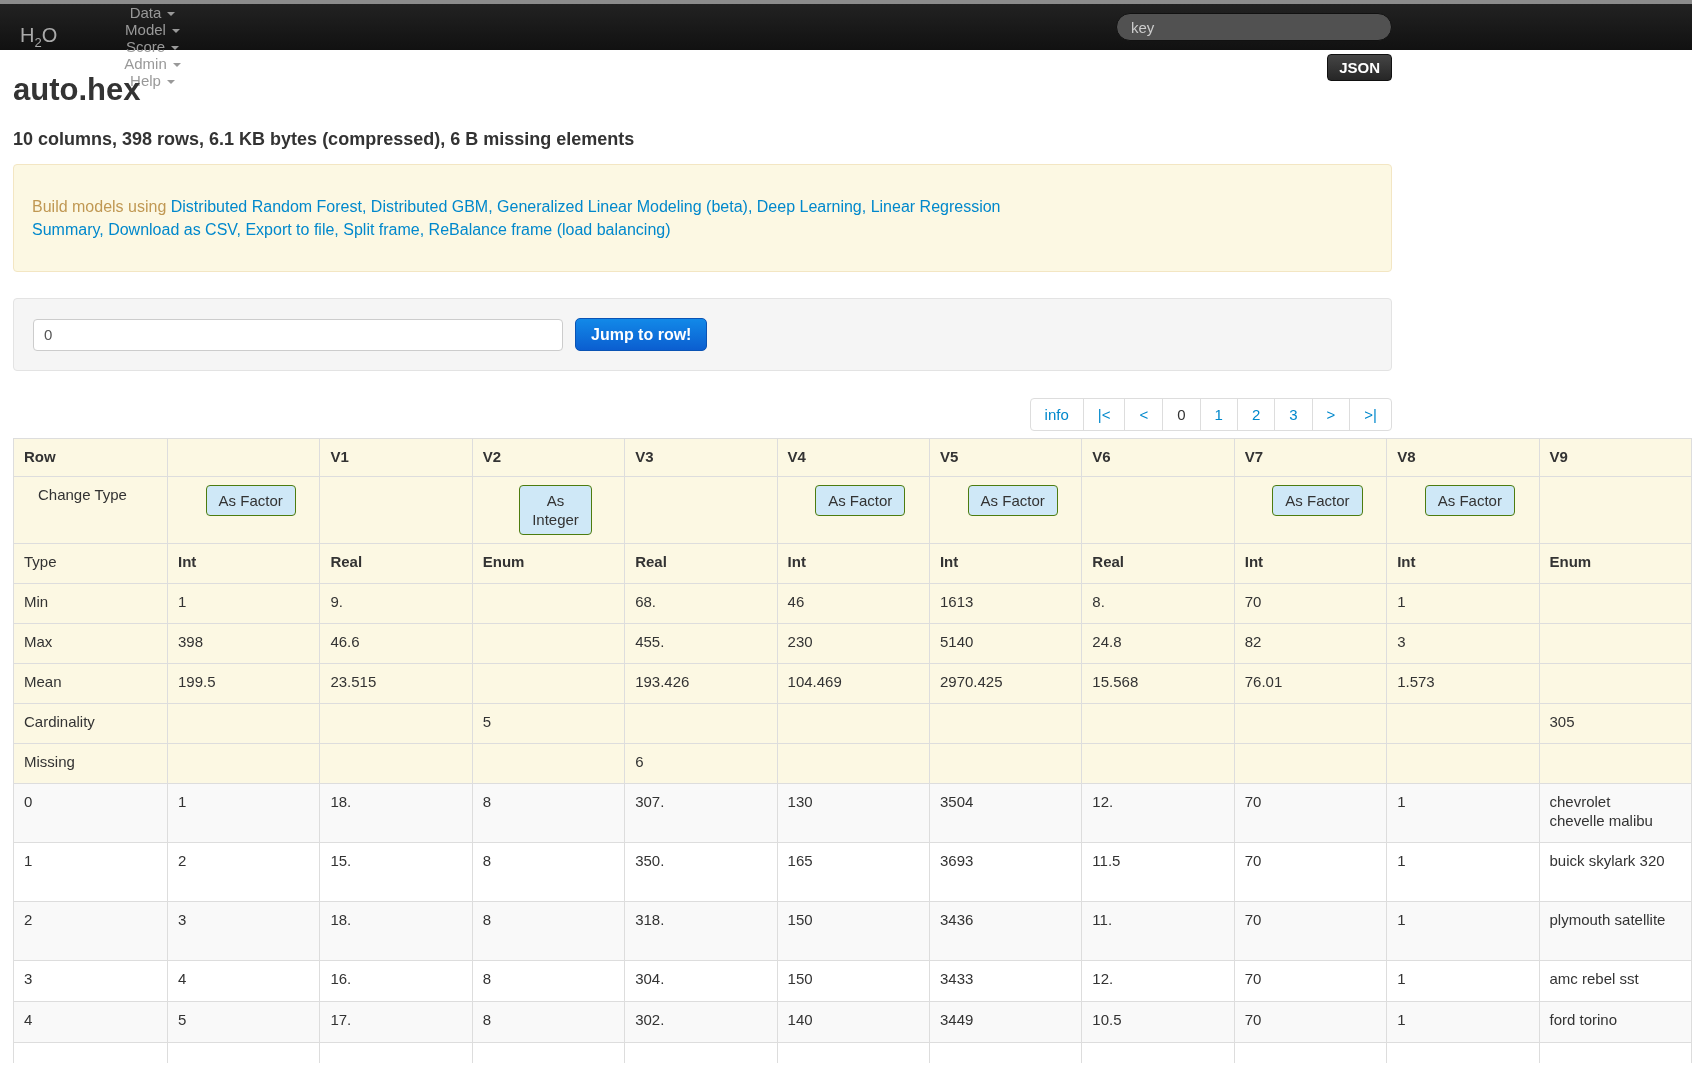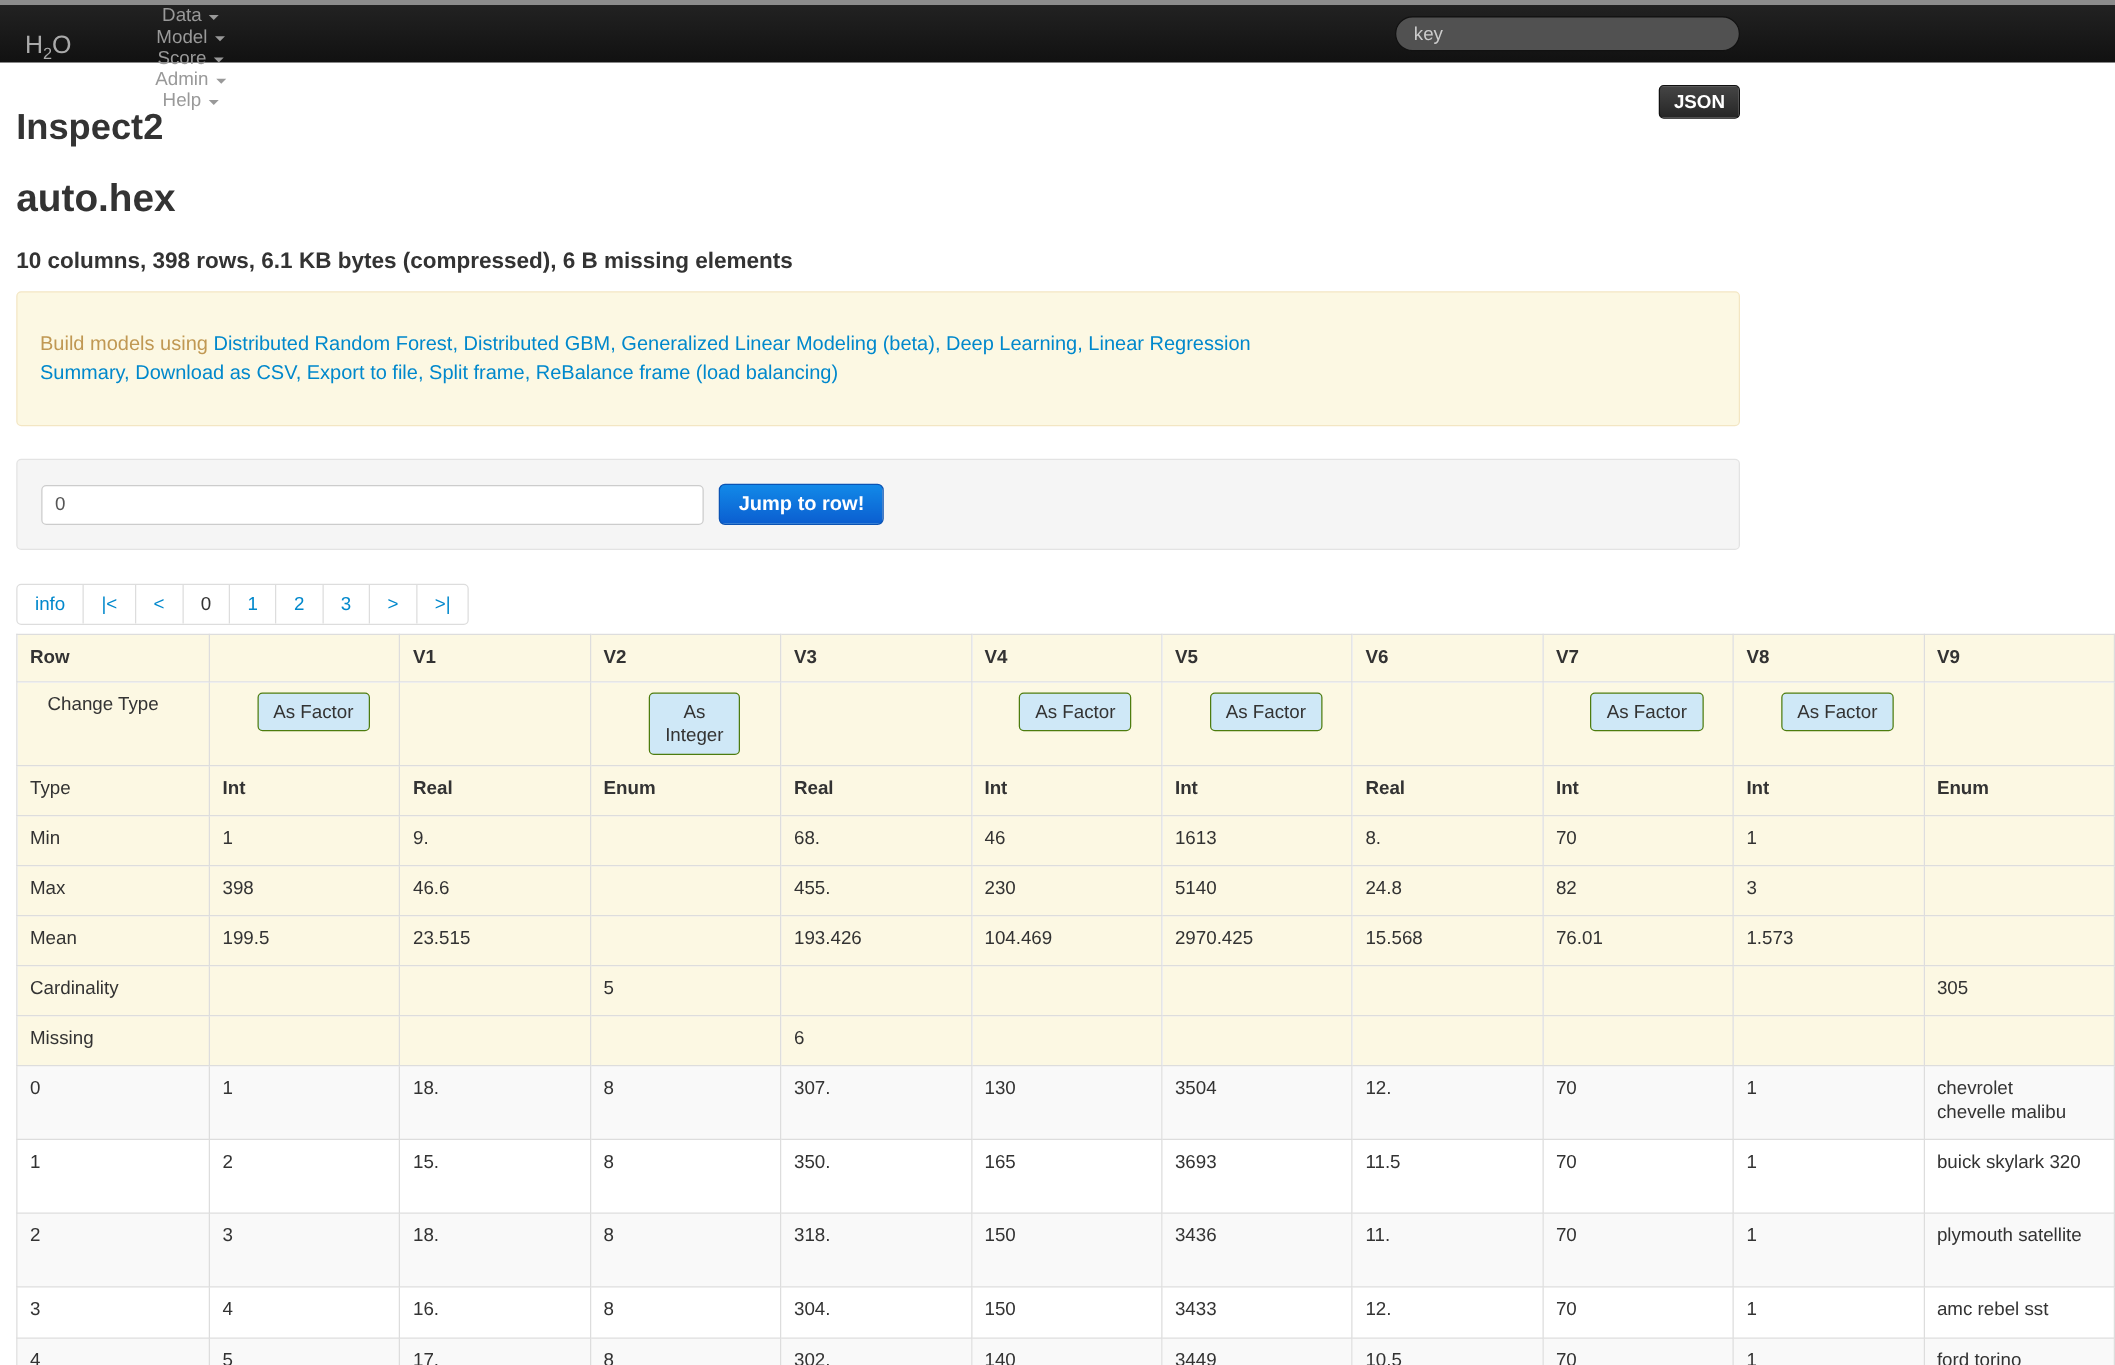"Inspect2" h1.page-title { html: <h1>Inspect2</h1> -> none }
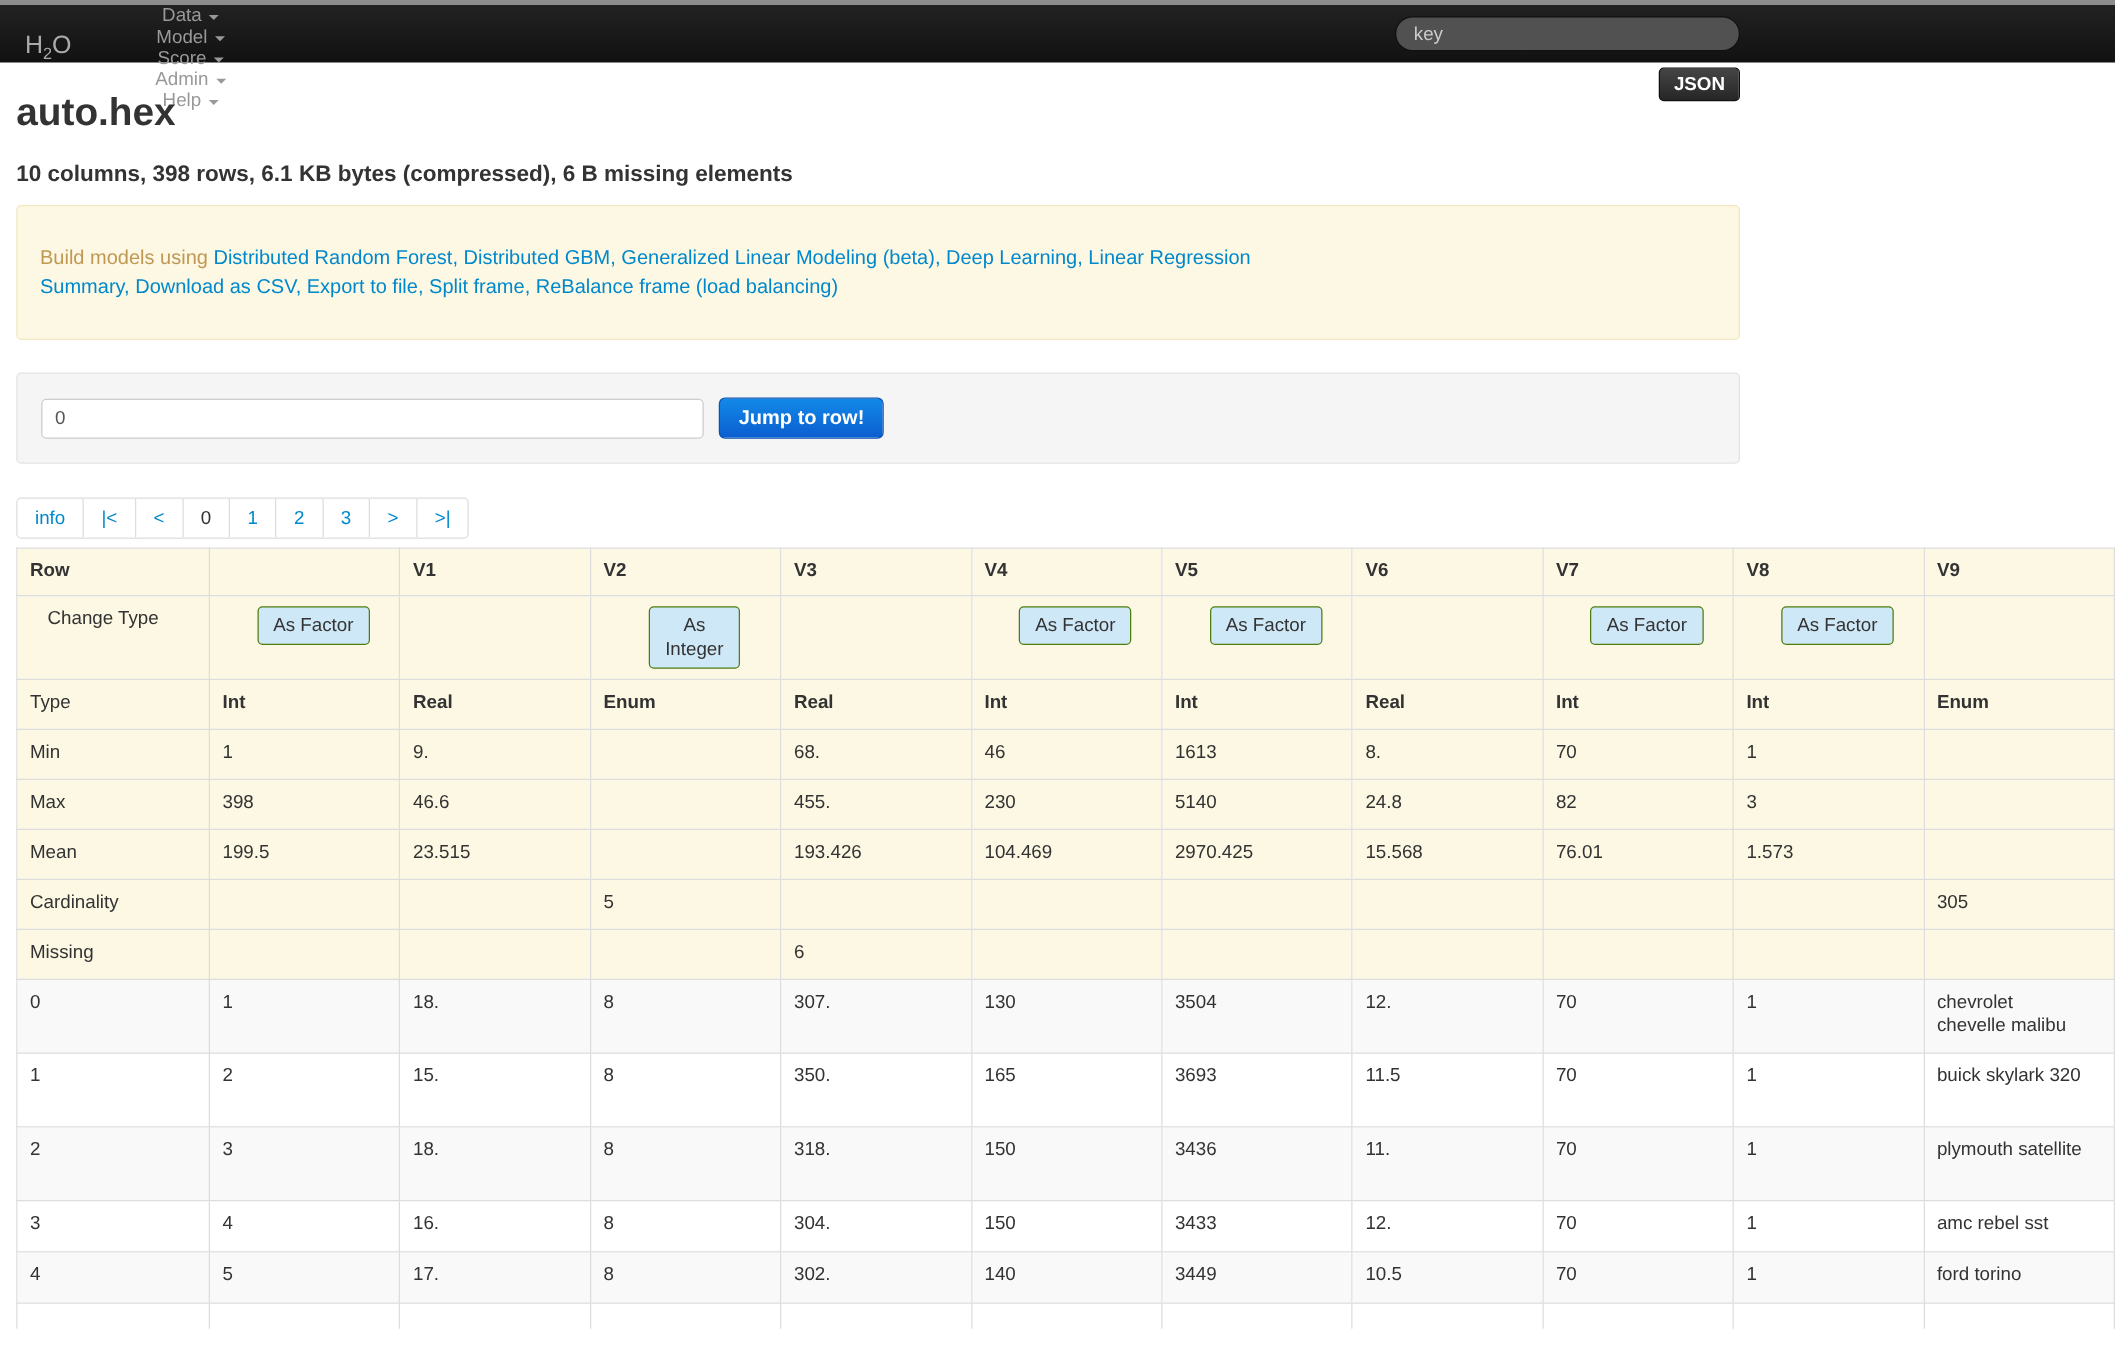"info" .pagination-wrap { text-align: left -> right }
